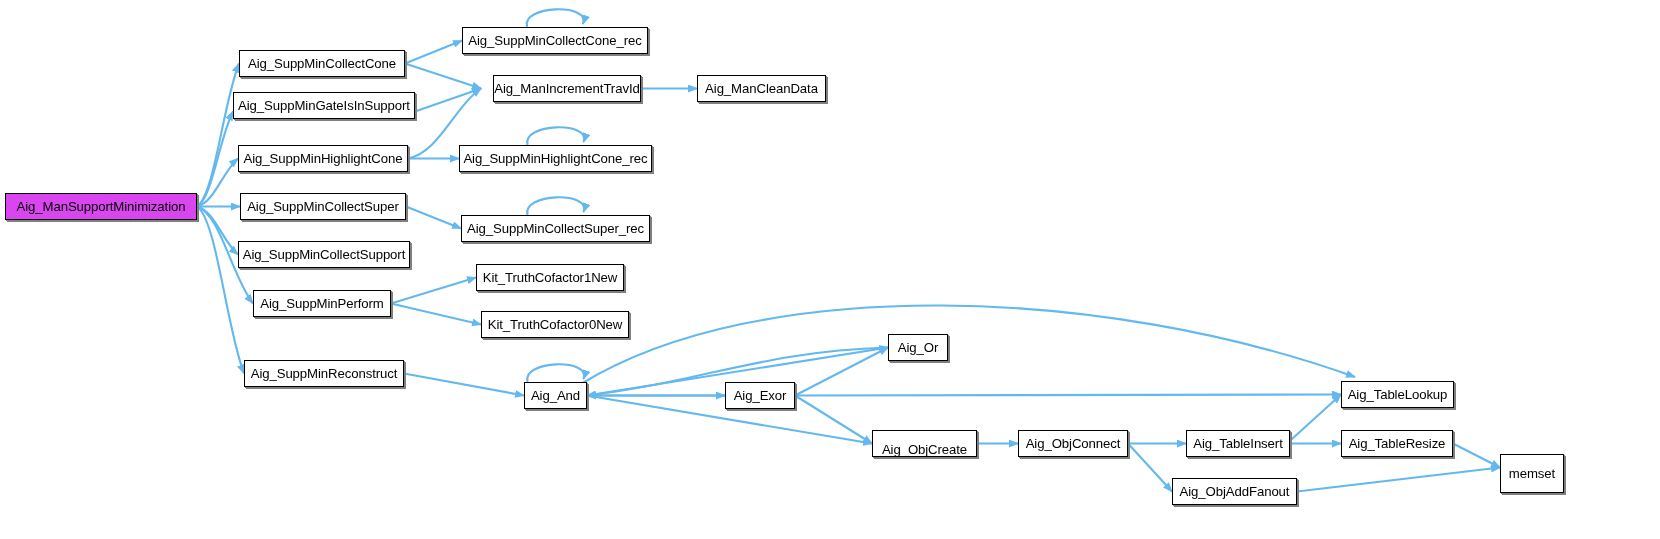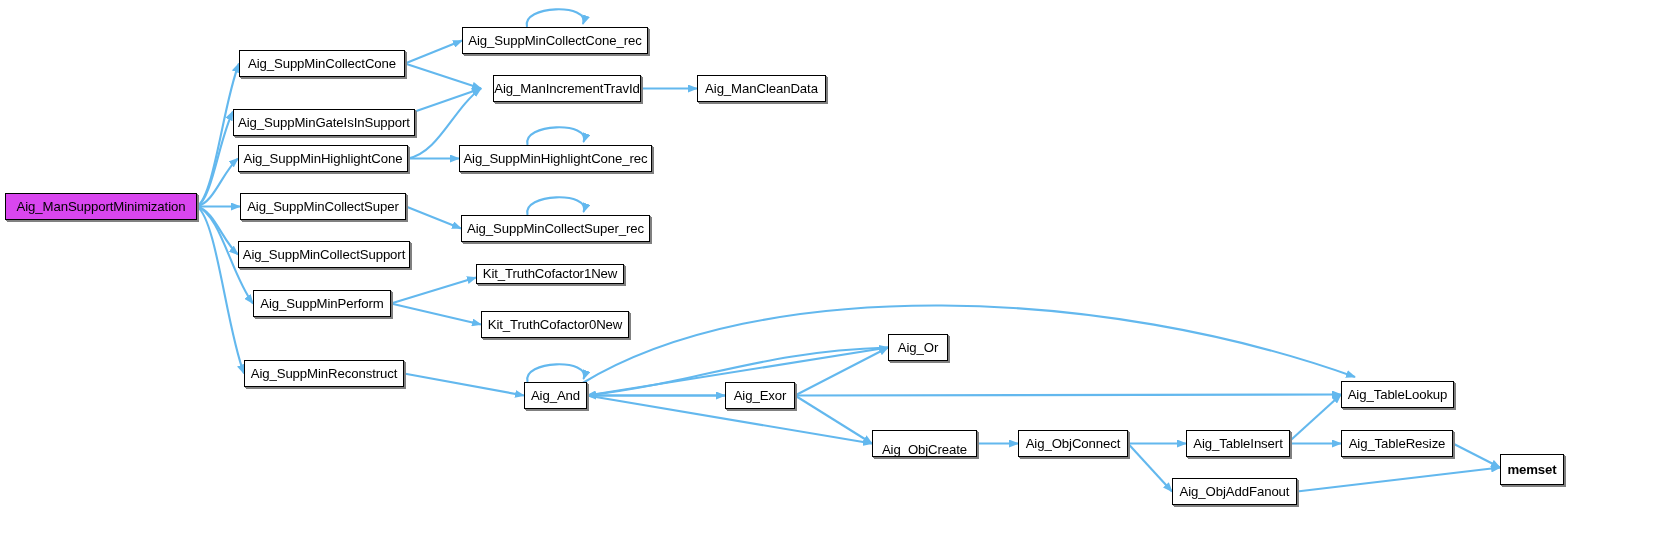"Aig_SuppMinGateIsInSupport" div.node { top: 109px -> 92px }
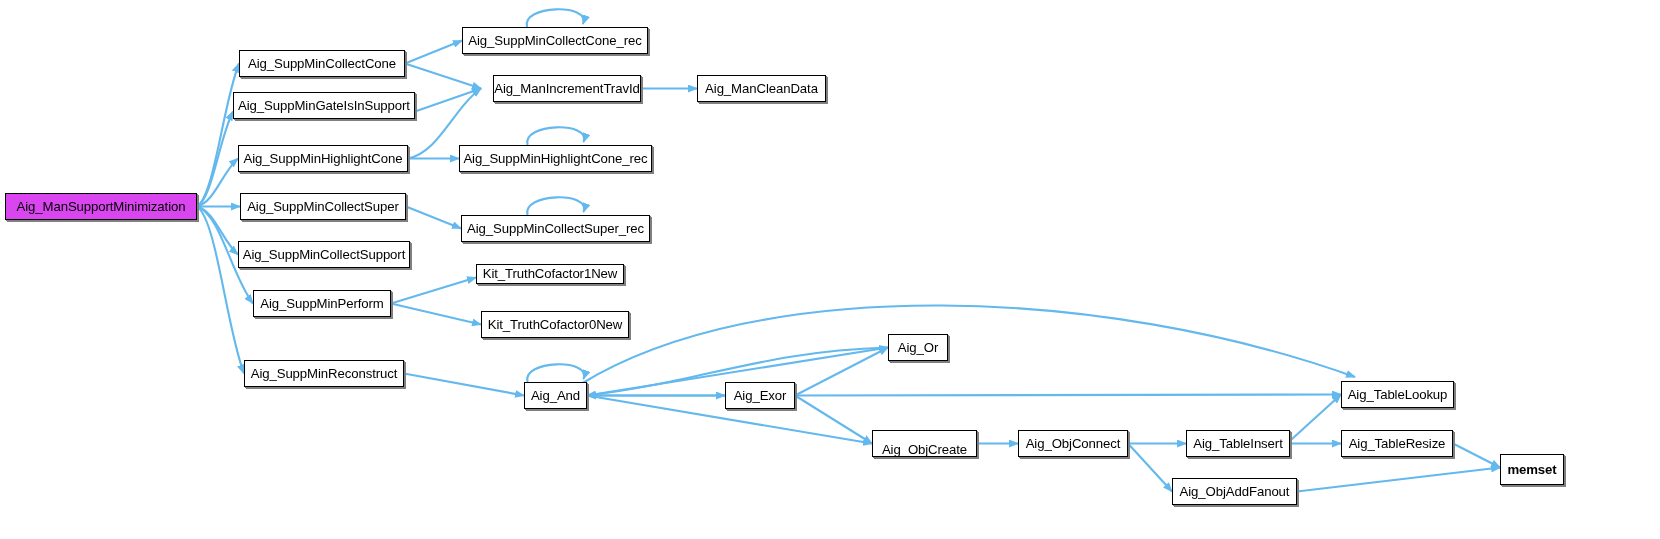"Kit_TruthCofactor1New" div.node { height: 20px -> 27px }
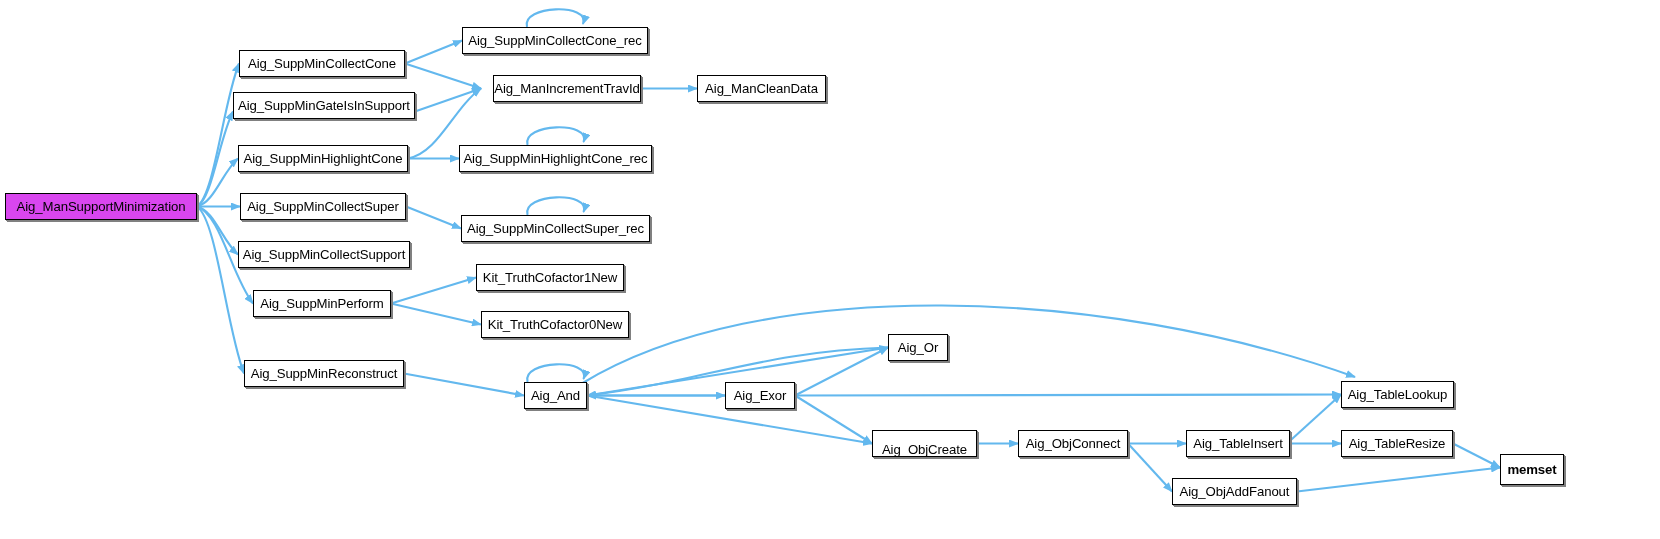"memset" div.node { font-weight: bold -> none; height: 31px -> 39px }
